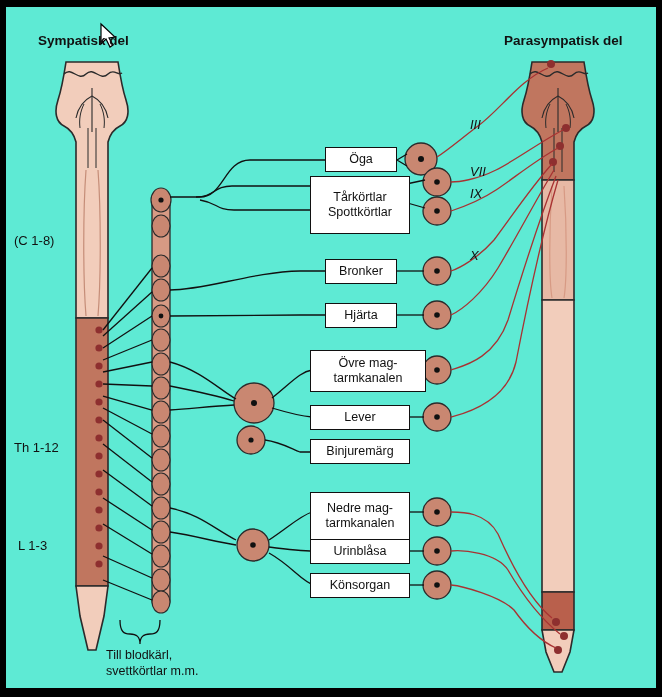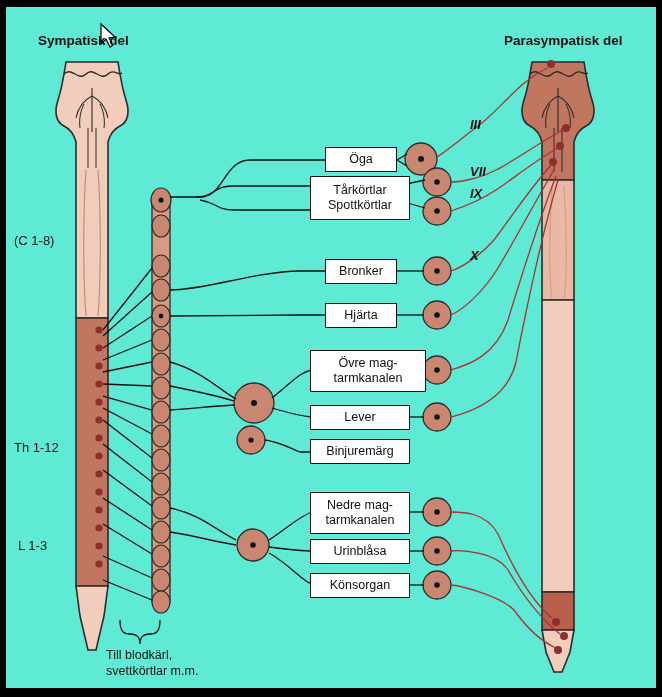"III" .nerve-label { font-weight: bold -> normal }
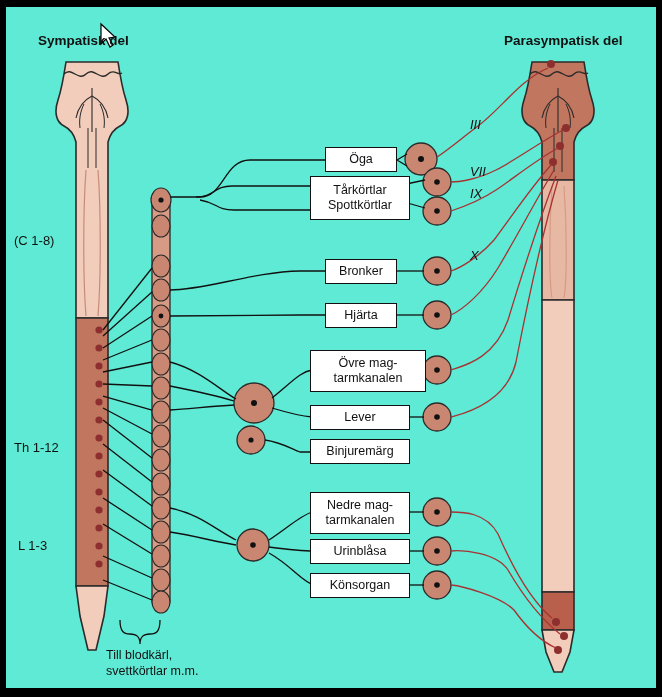"Tårkörtlar" div.organ-box { height: 44px -> 58px }
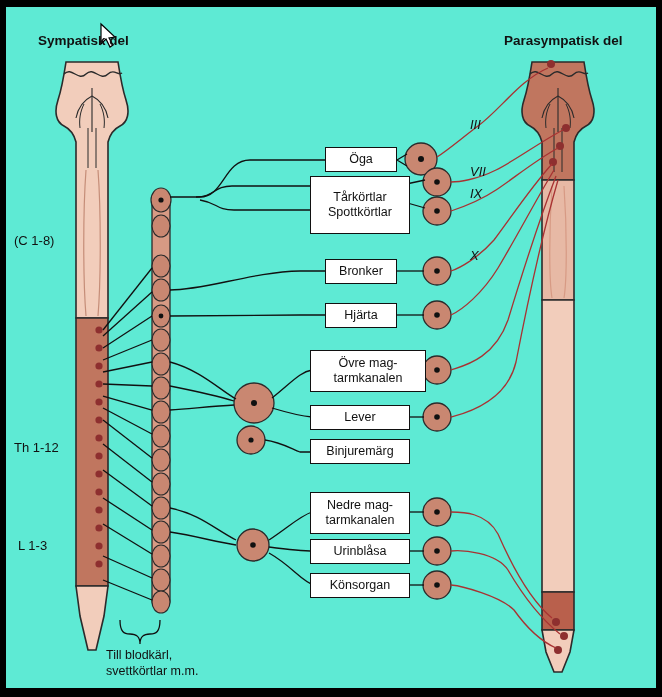"Nedre mag-" div.organ-box { height: 42px -> 48px }
